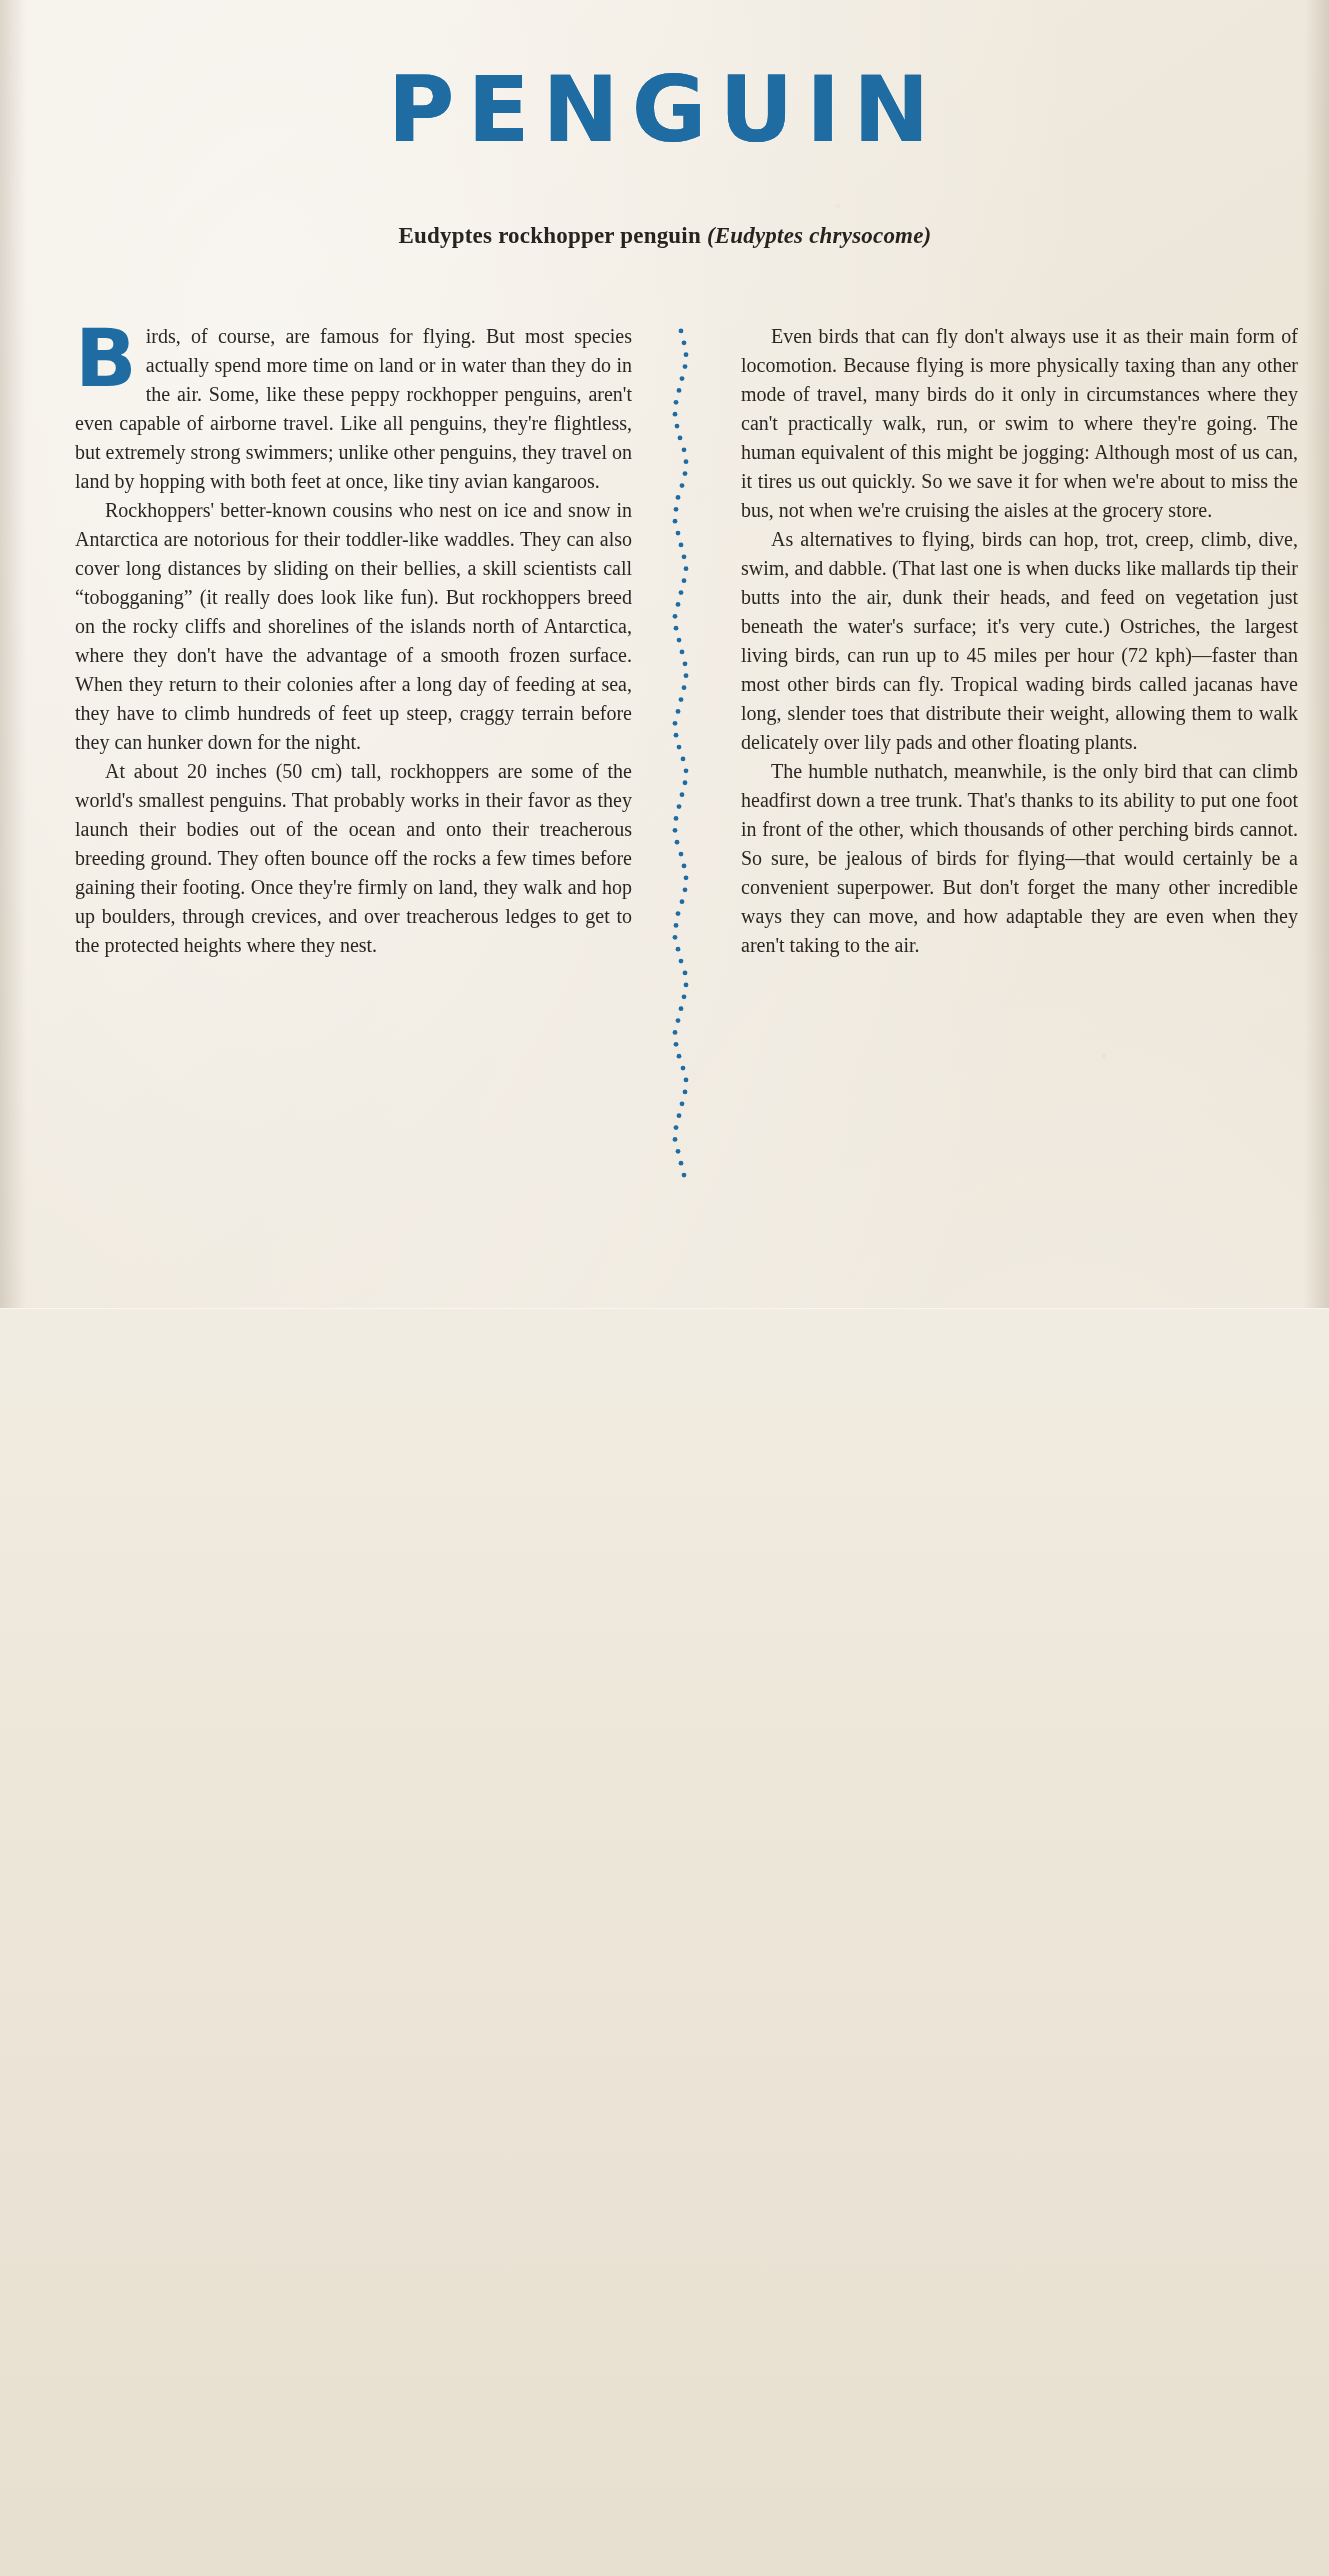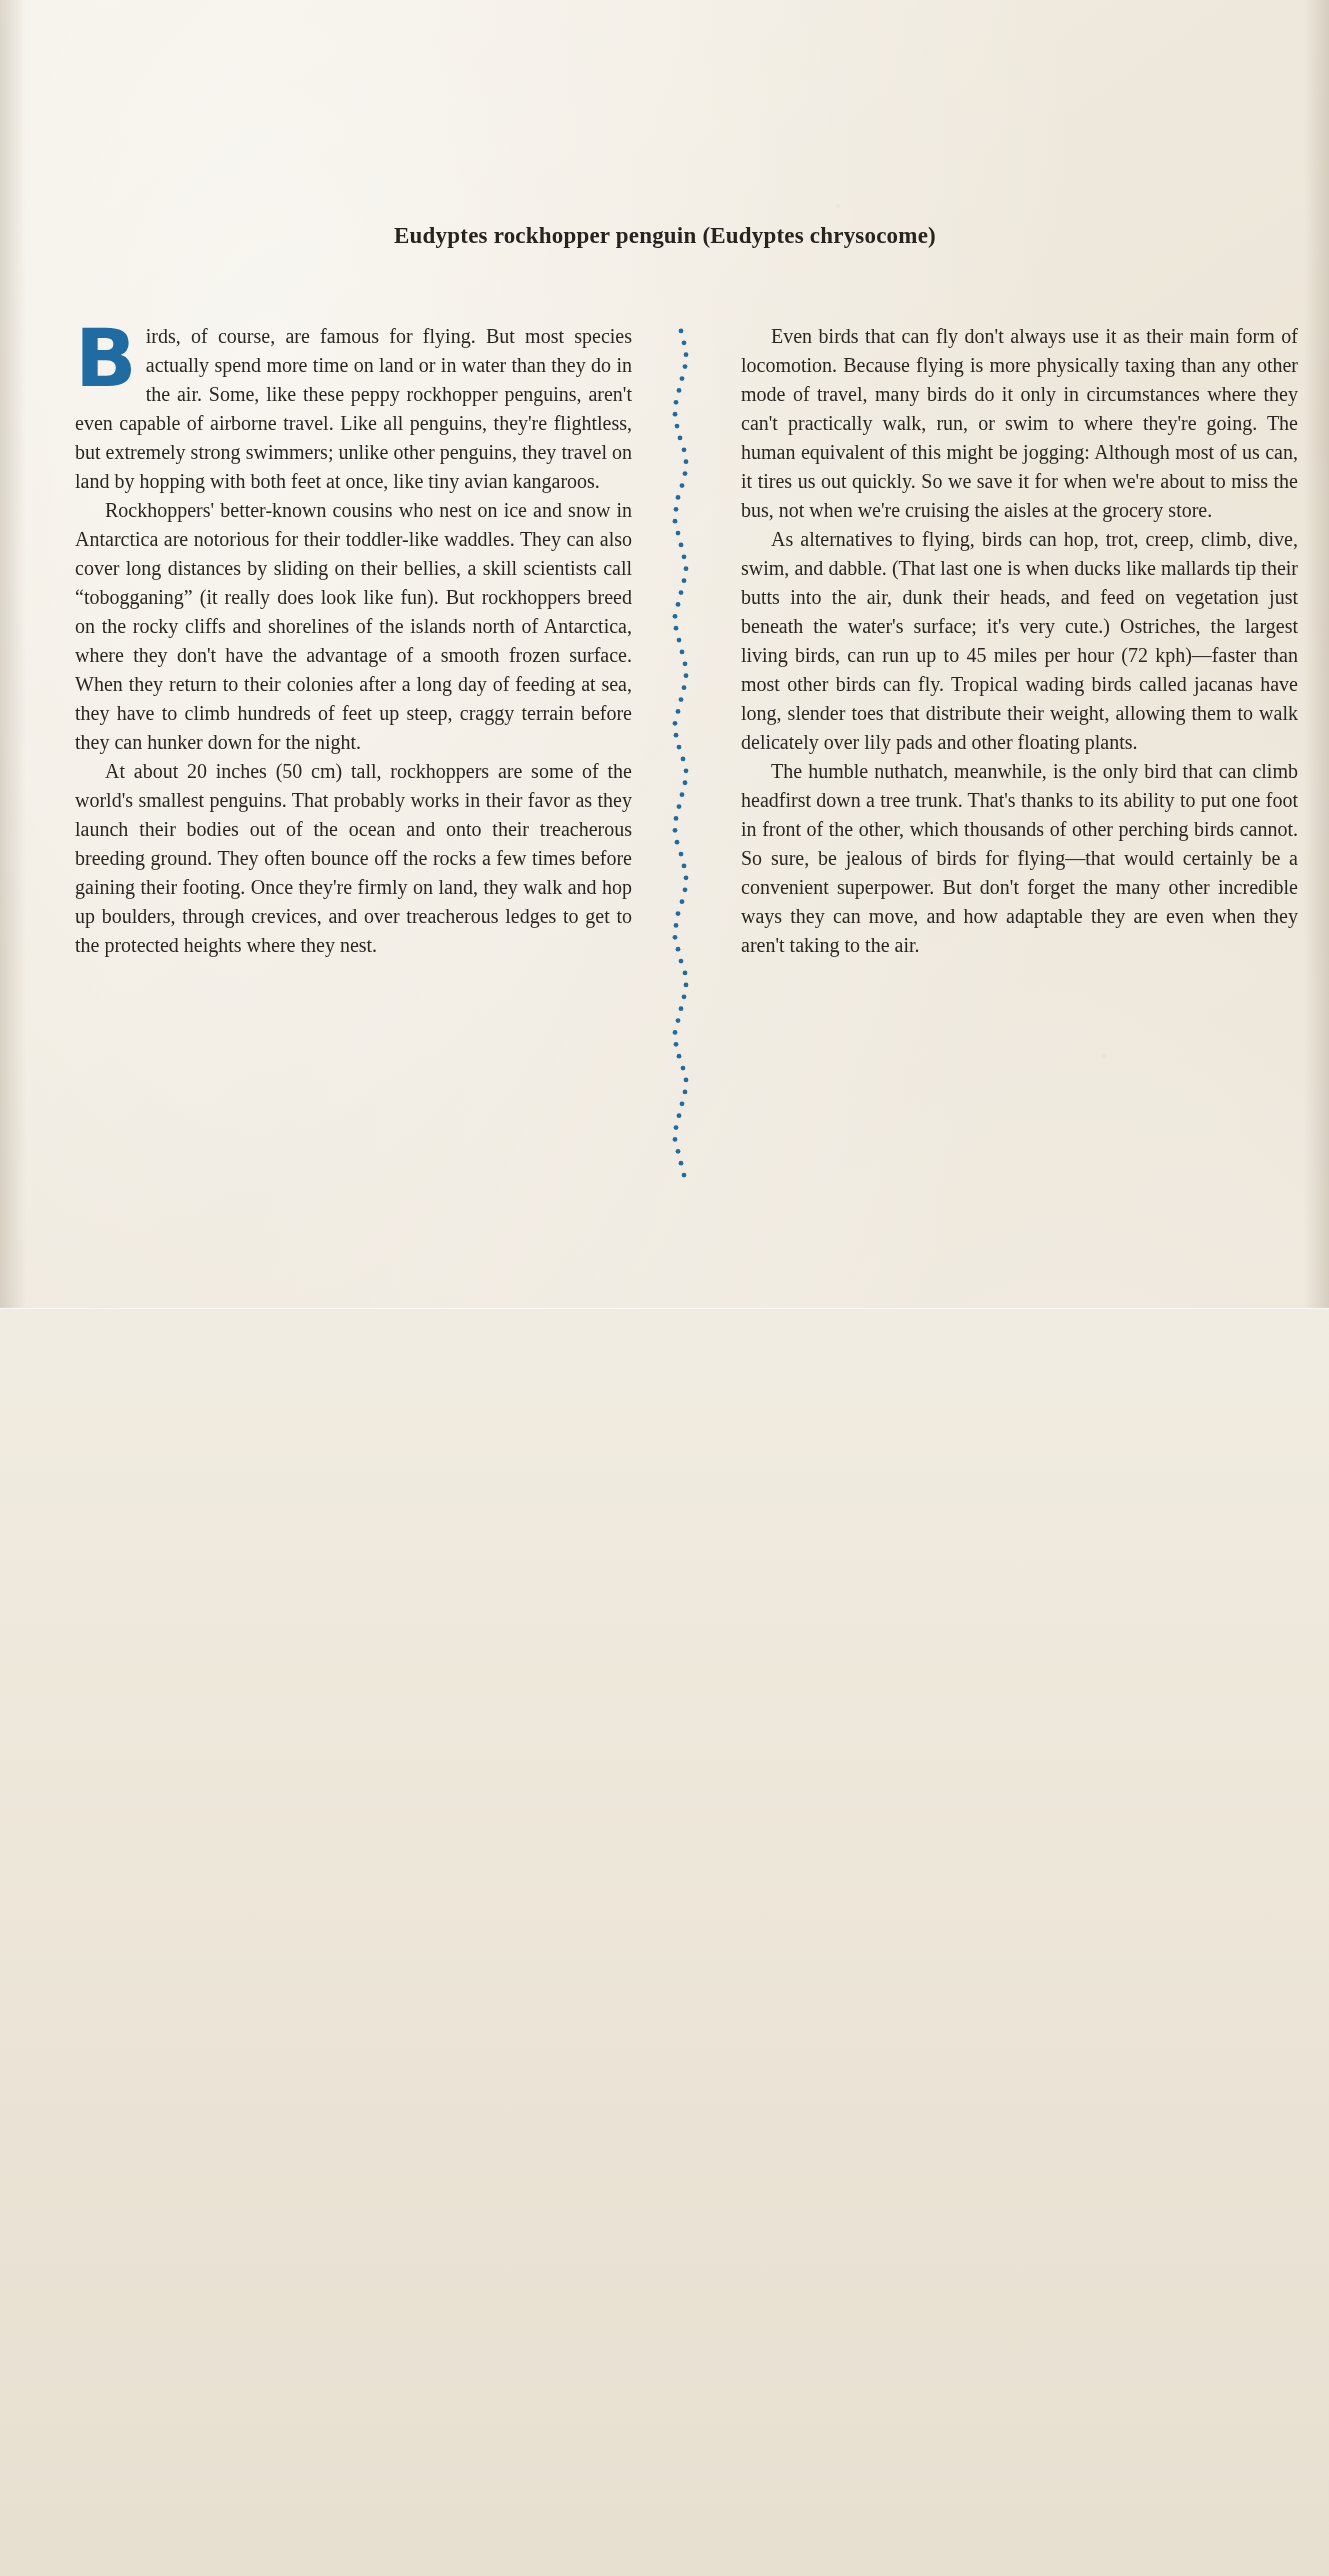"PENGUIN" div.title { html: none -> <div> <span>PENGUIN</span> </div> }
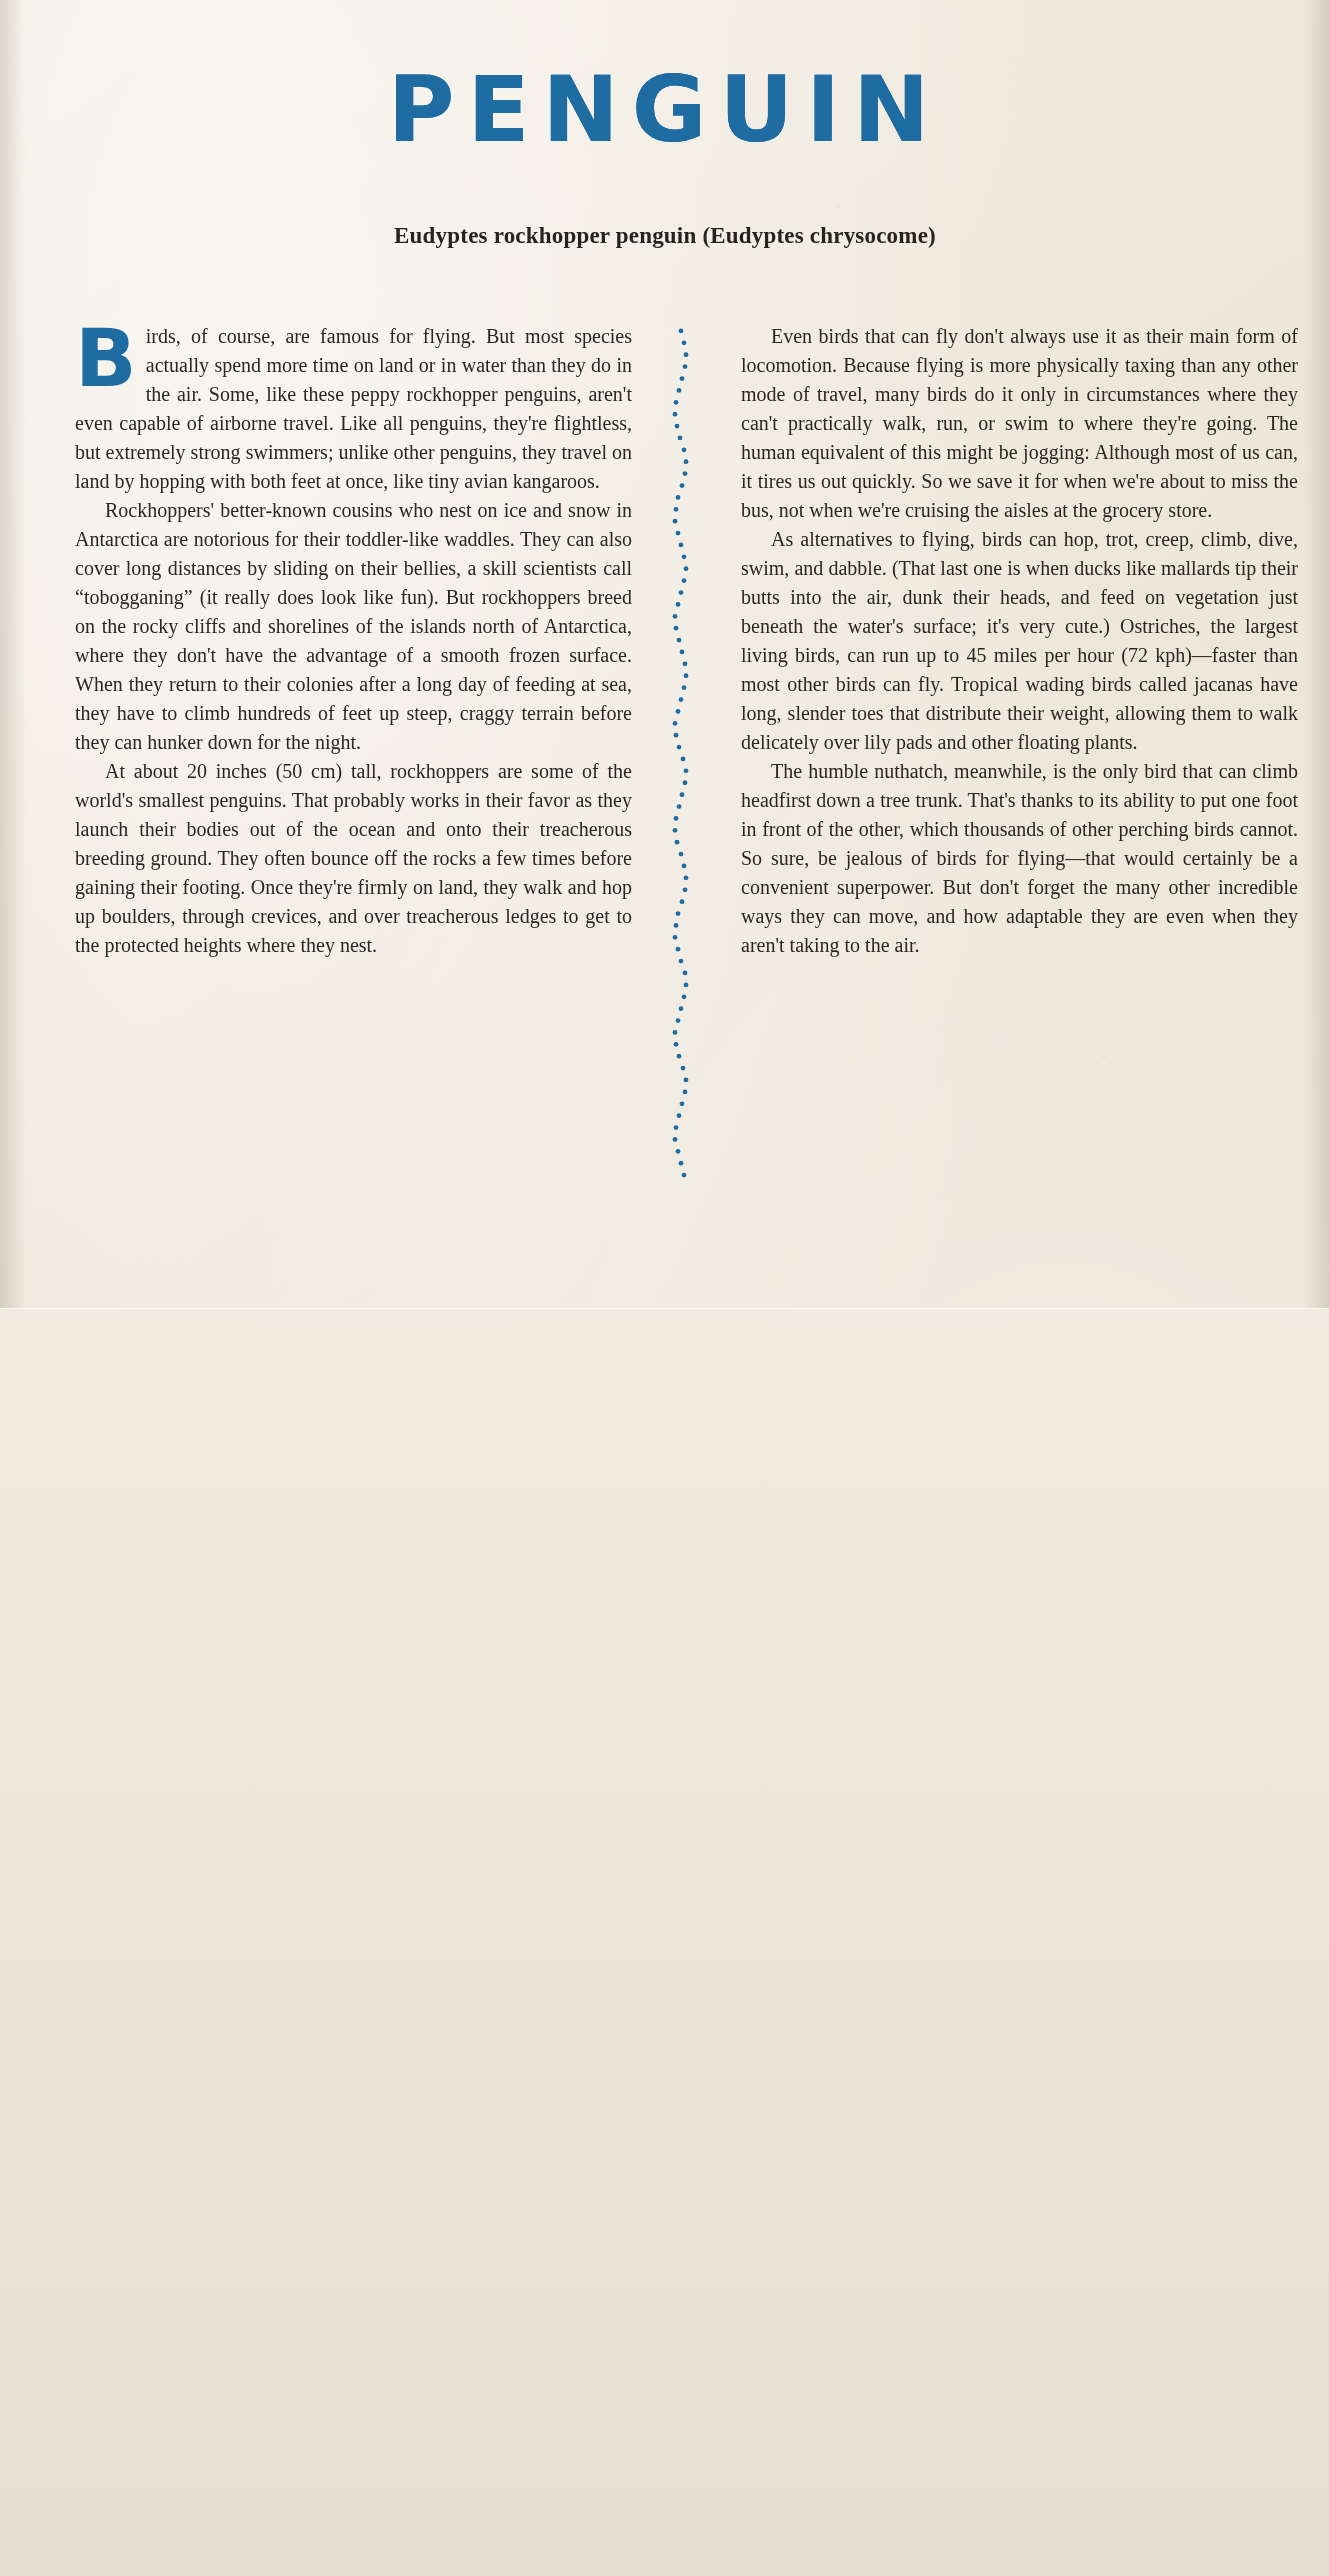"(Eudyptes chrysocome)" .subtitle .sci { font-style: none -> italic }
